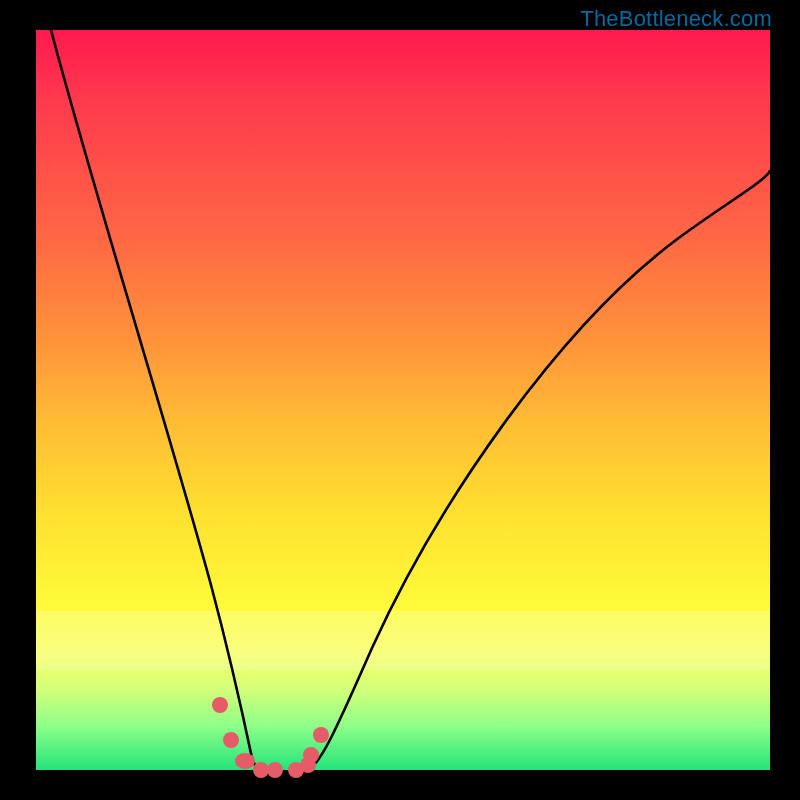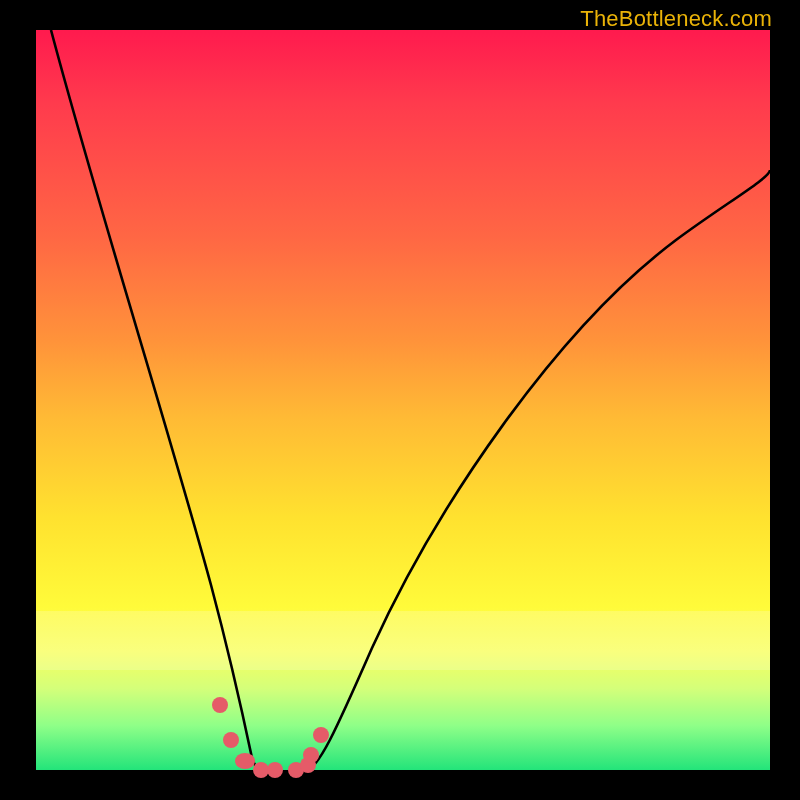"TheBottleneck.com" .watermark { color: #eab308 -> #0369a1 }
